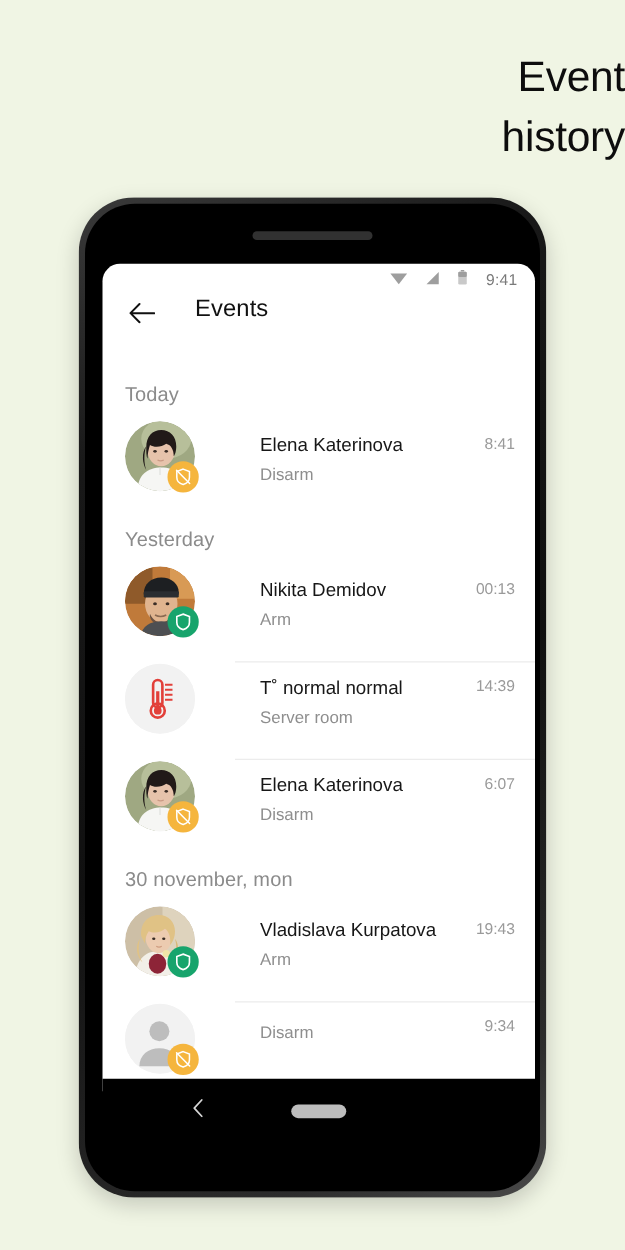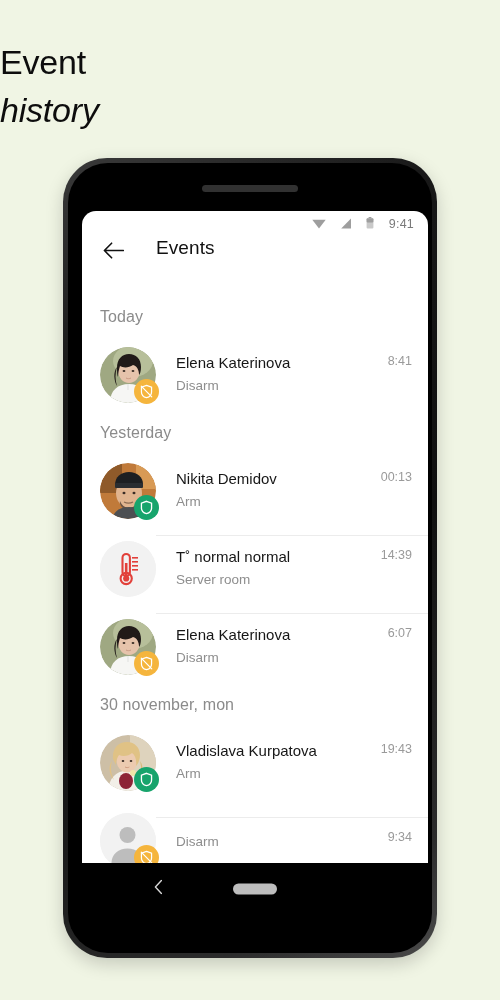"Event" .page-title { text-align: left -> right }
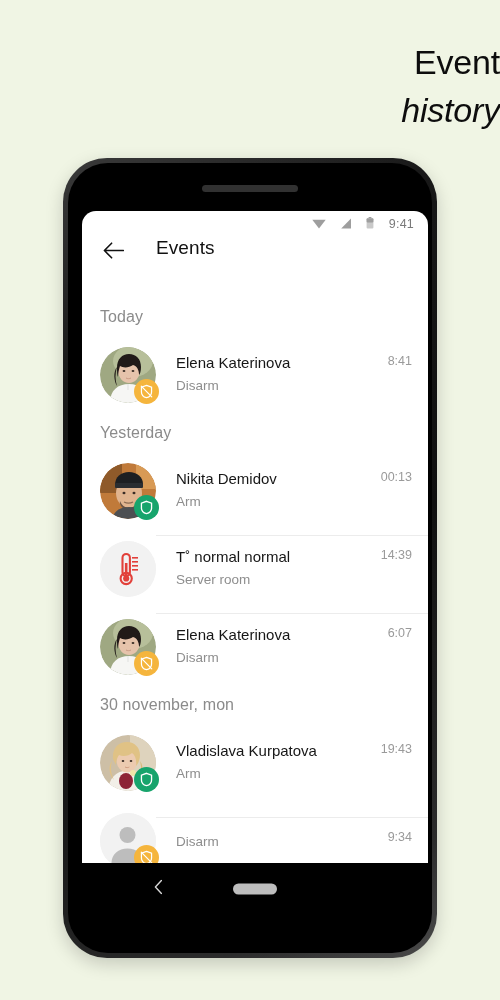"history" .page-title .l2 { font-style: italic -> none }
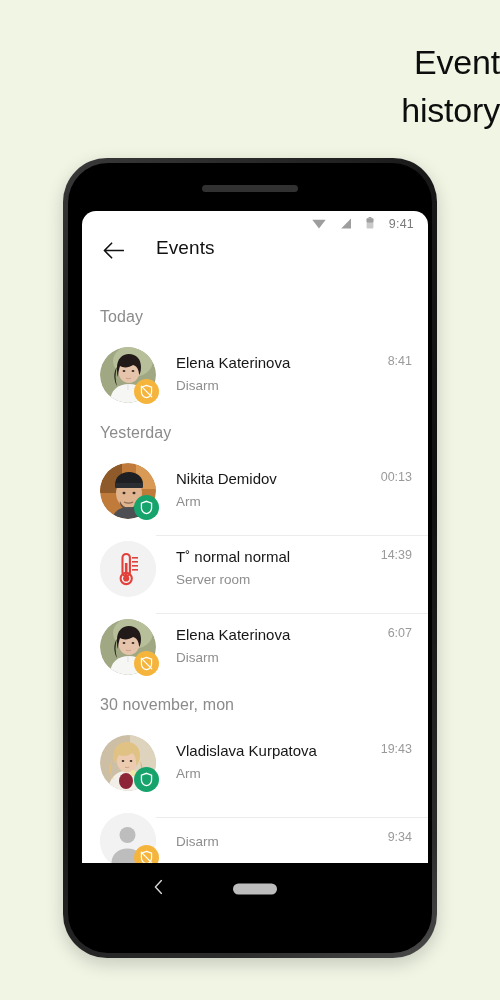"Elena Katerinova" .event-row { align-items: center -> flex-start; gap: none -> 32px }
